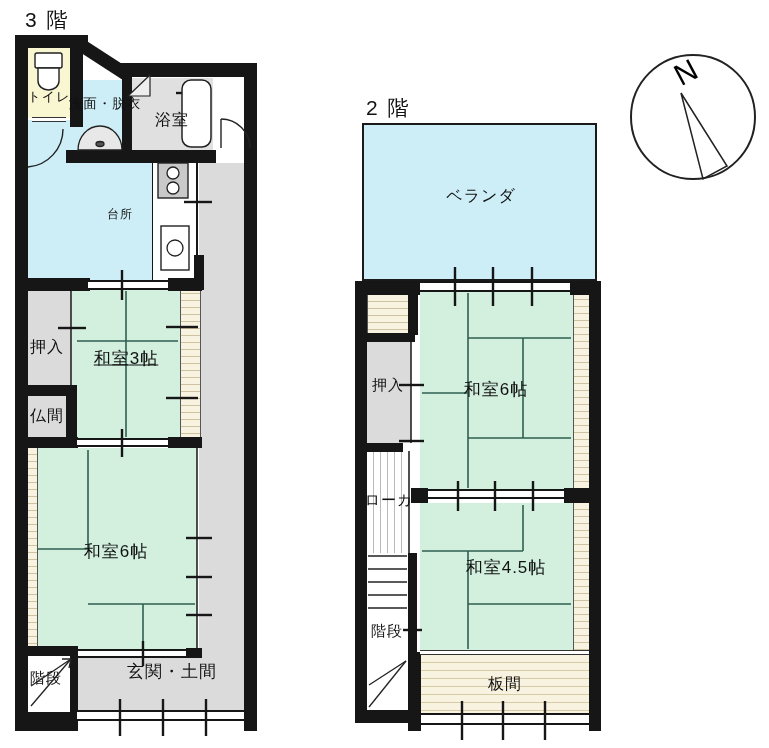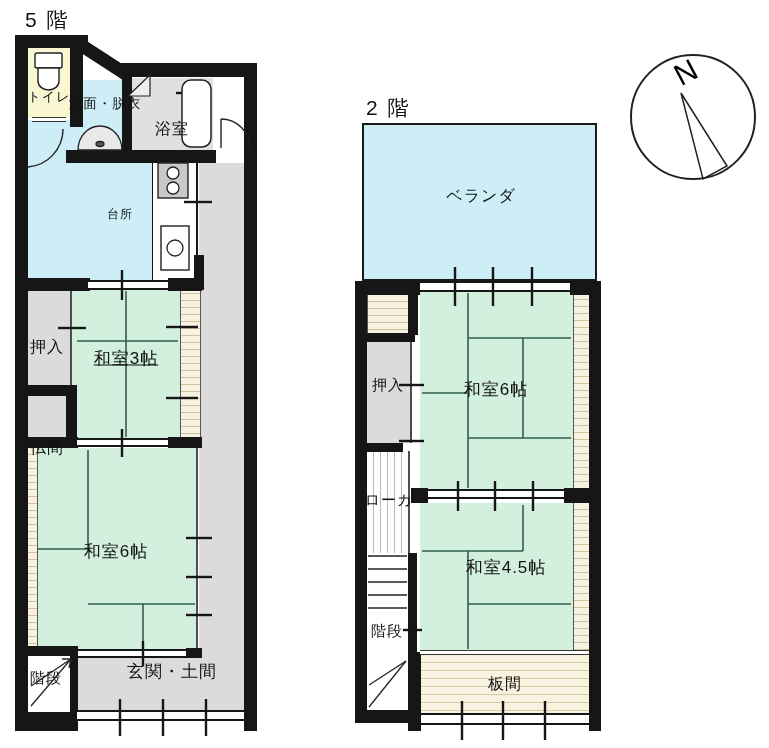"5 階" div.ttl { text: 5 -> 3 }
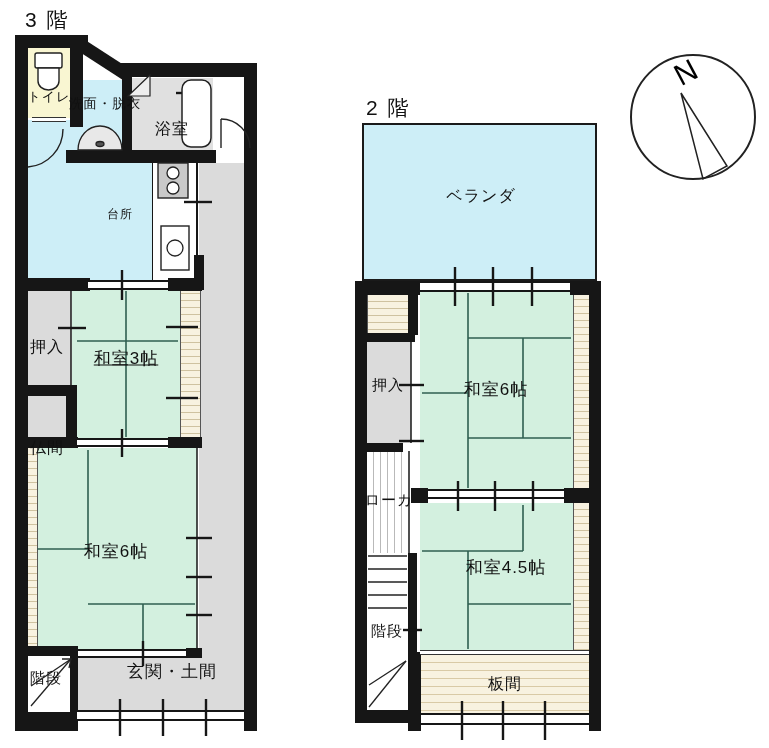"浴室" div.lbl { top: 129px -> 120px }
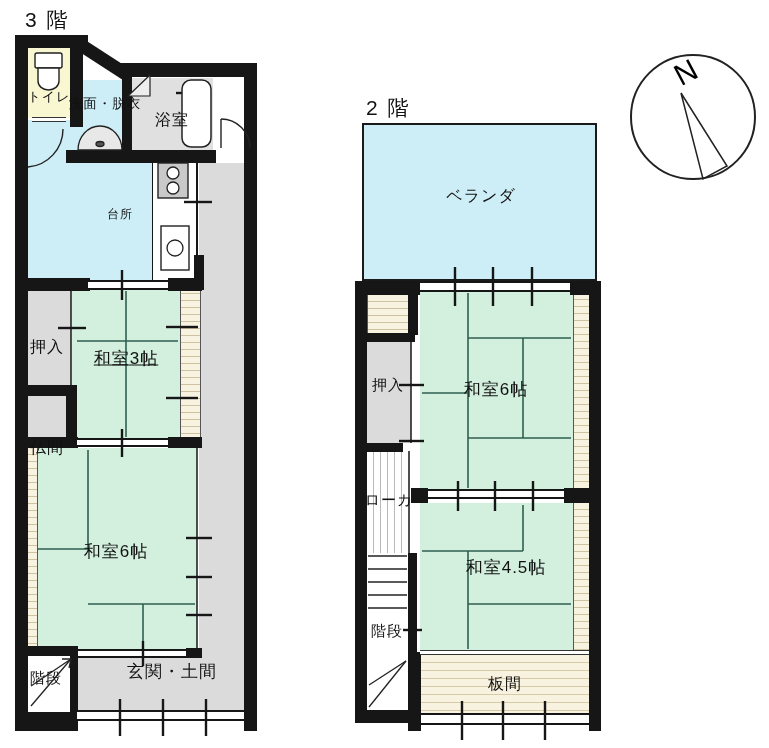"仏間" div.lbl { margin-top: 32px -> none }
